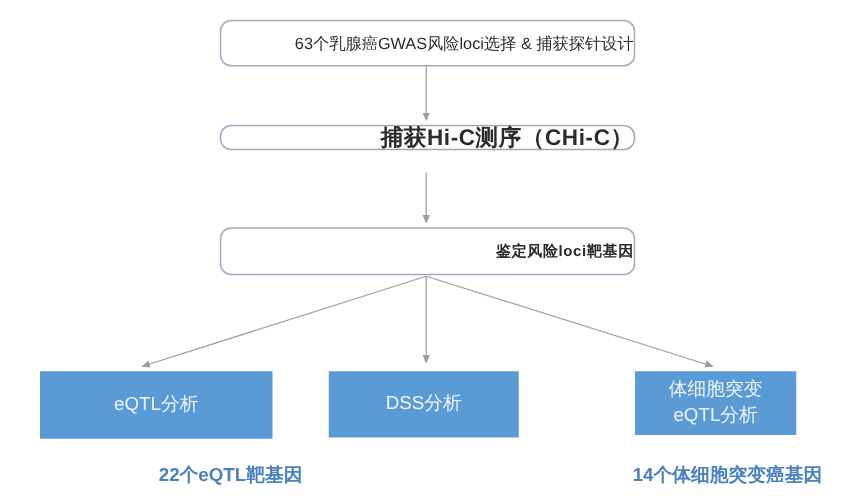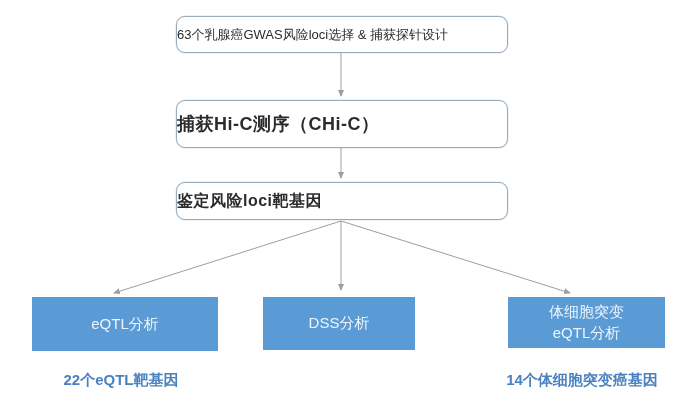"63个乳腺癌GWAS风险loci选择 & 捕获探针设计" .outline-box { justify-content: flex-start -> flex-end }
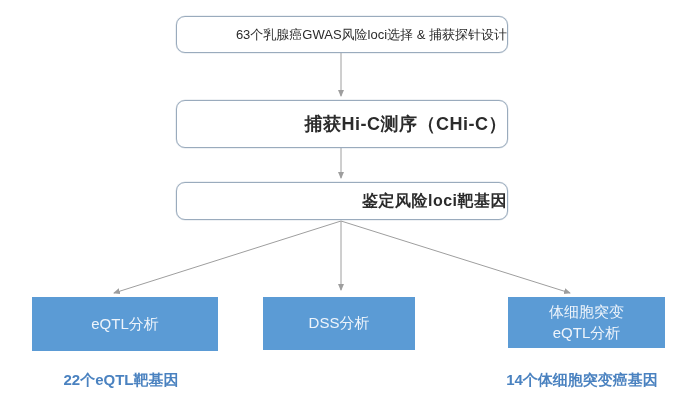"捕获Hi-C测序（CHi-C）" .box-step2 { height: 48px -> 20px }
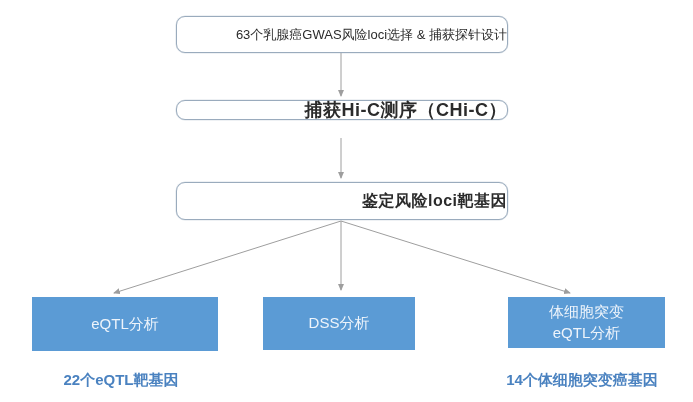"鉴定风险loci靶基因" .box-step3 { font-size: 16px -> 12px }
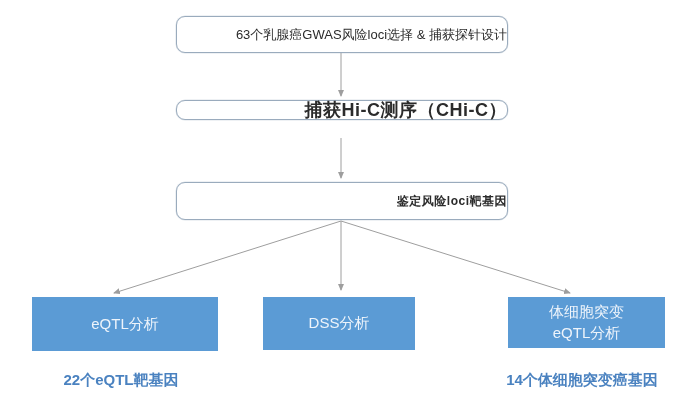"体细胞突变" .branch-somatic { width: 157px -> 129px }
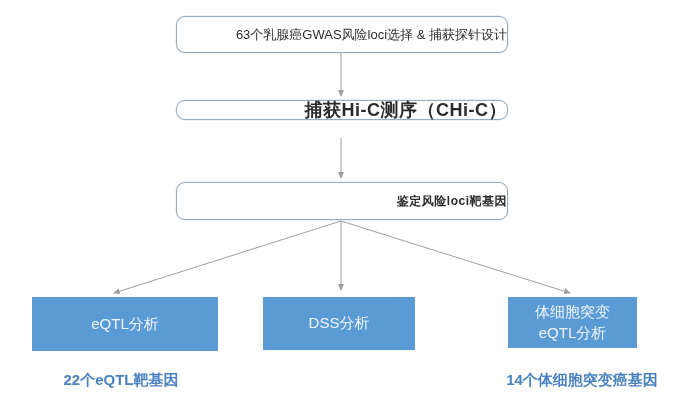"22个eQTL靶基因" .result-eqtl { left: 16px -> 32px; text-align: none -> right }
